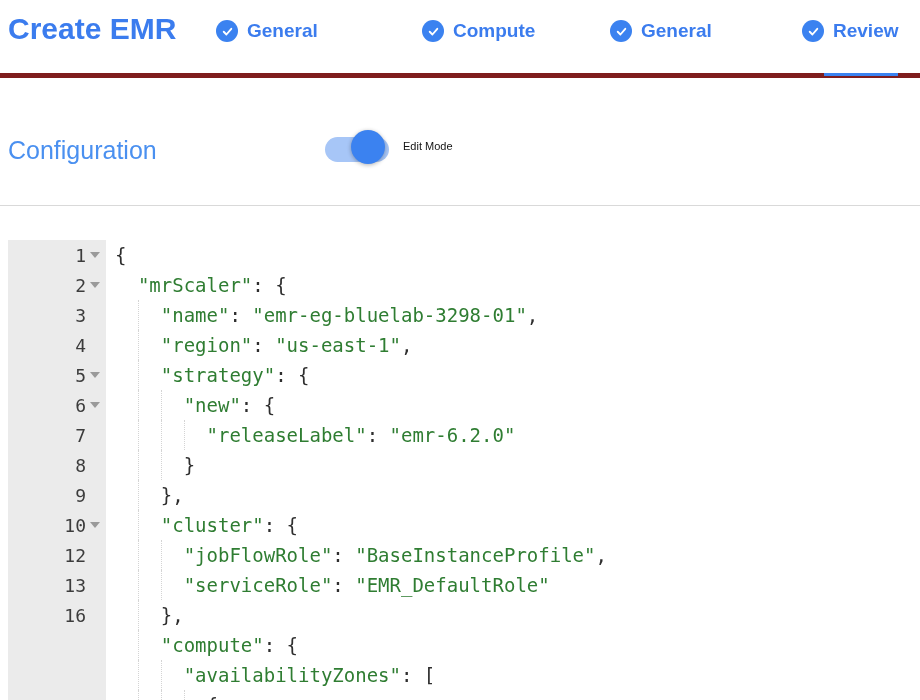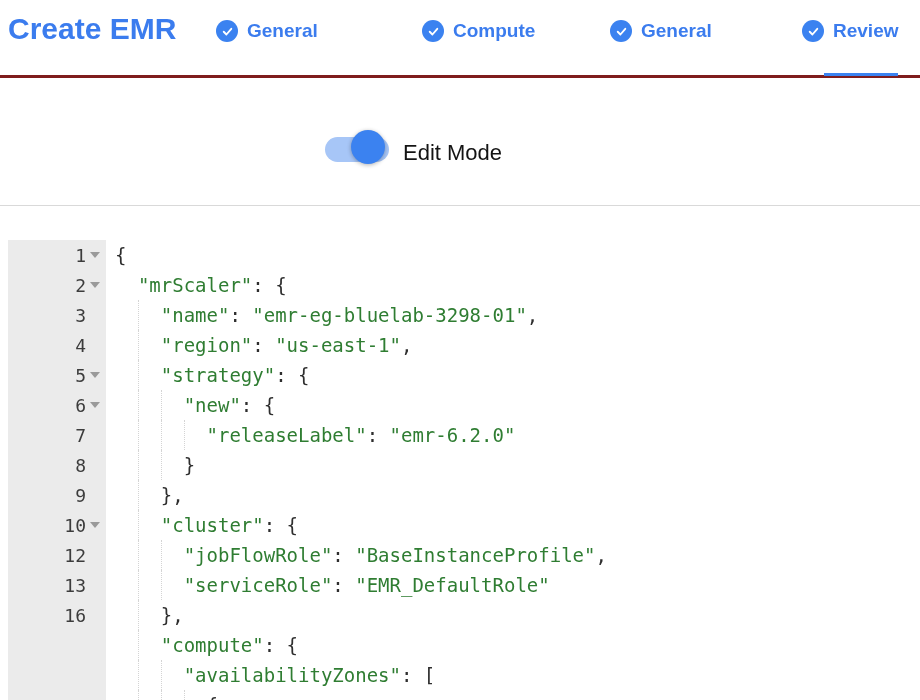"Create EMR" .hdr { border-bottom: 3px solid #7f1d1d -> 5px solid #7f1d1d }
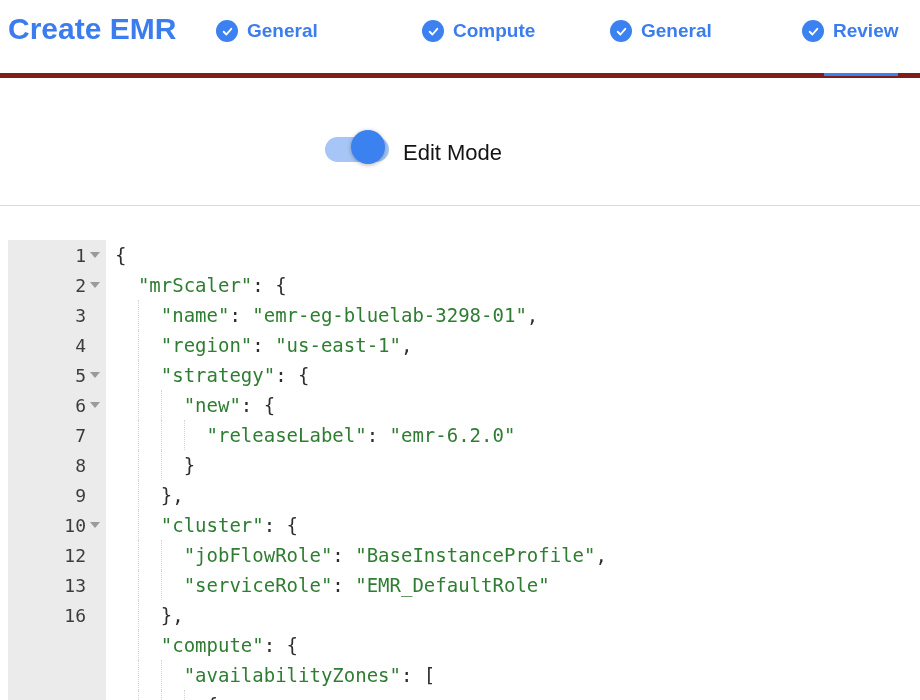"Configuration" div.cfg-title { html: none -> <div>Configuration</div> }
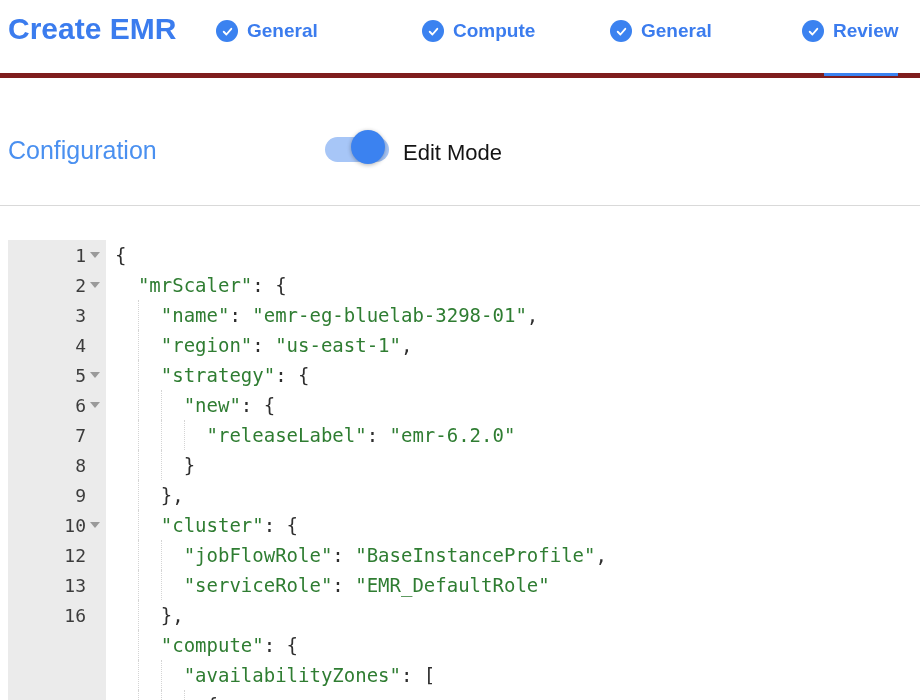"Edit Mode" .toggle-label { font-size: 22px -> 11px }
